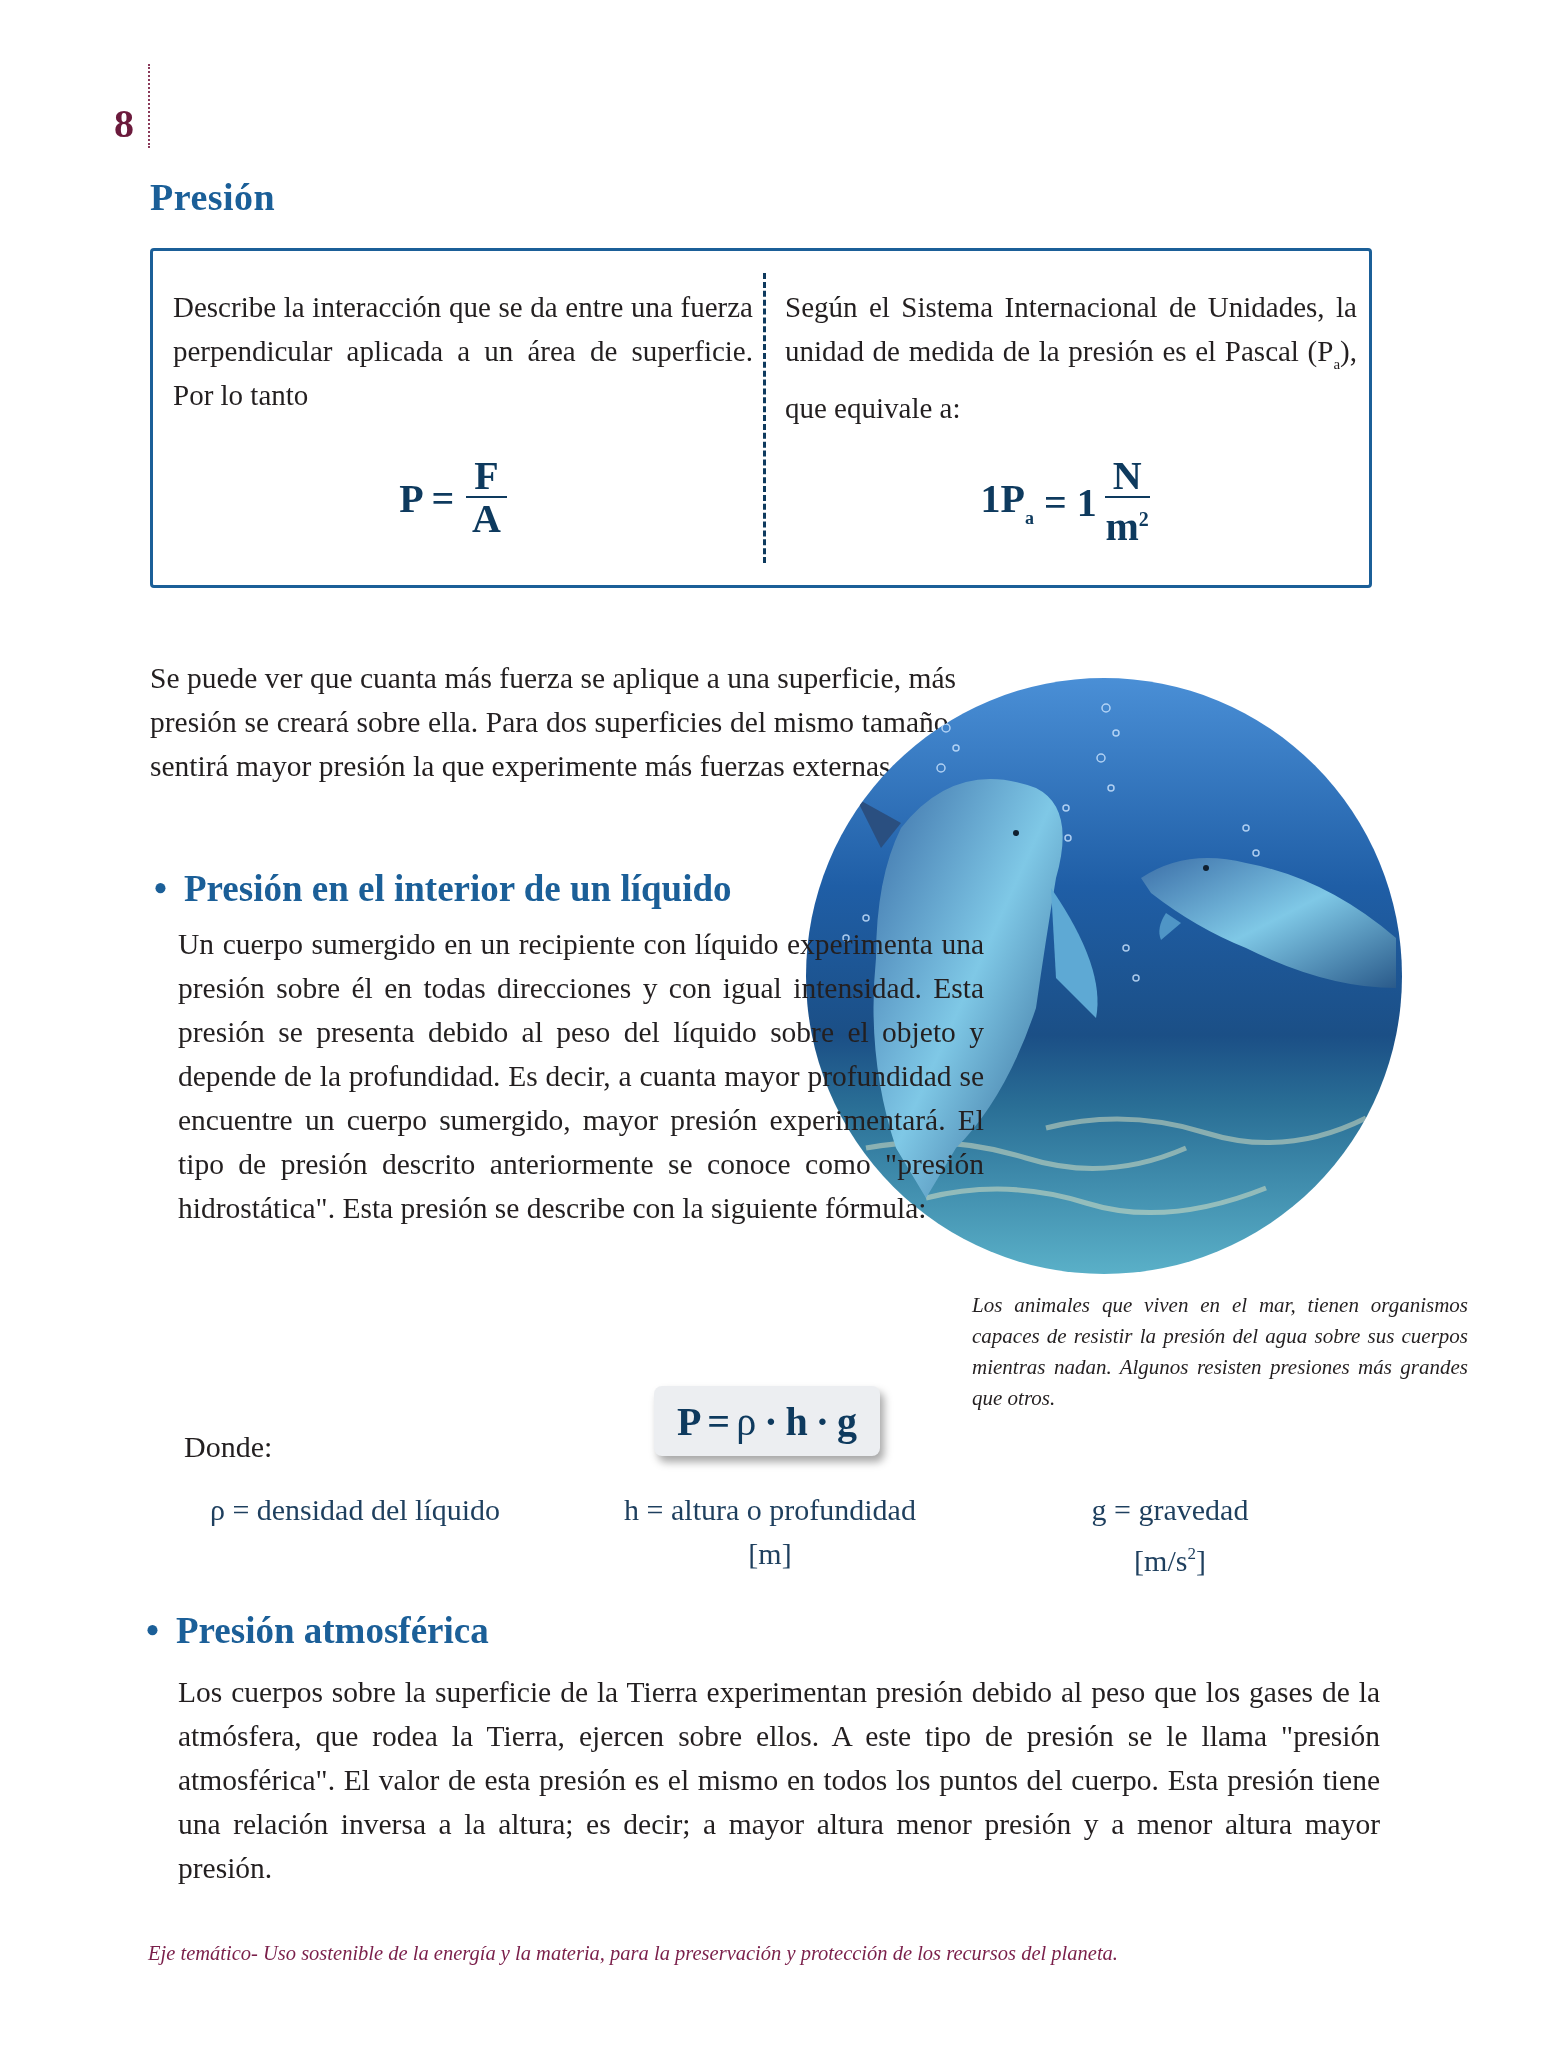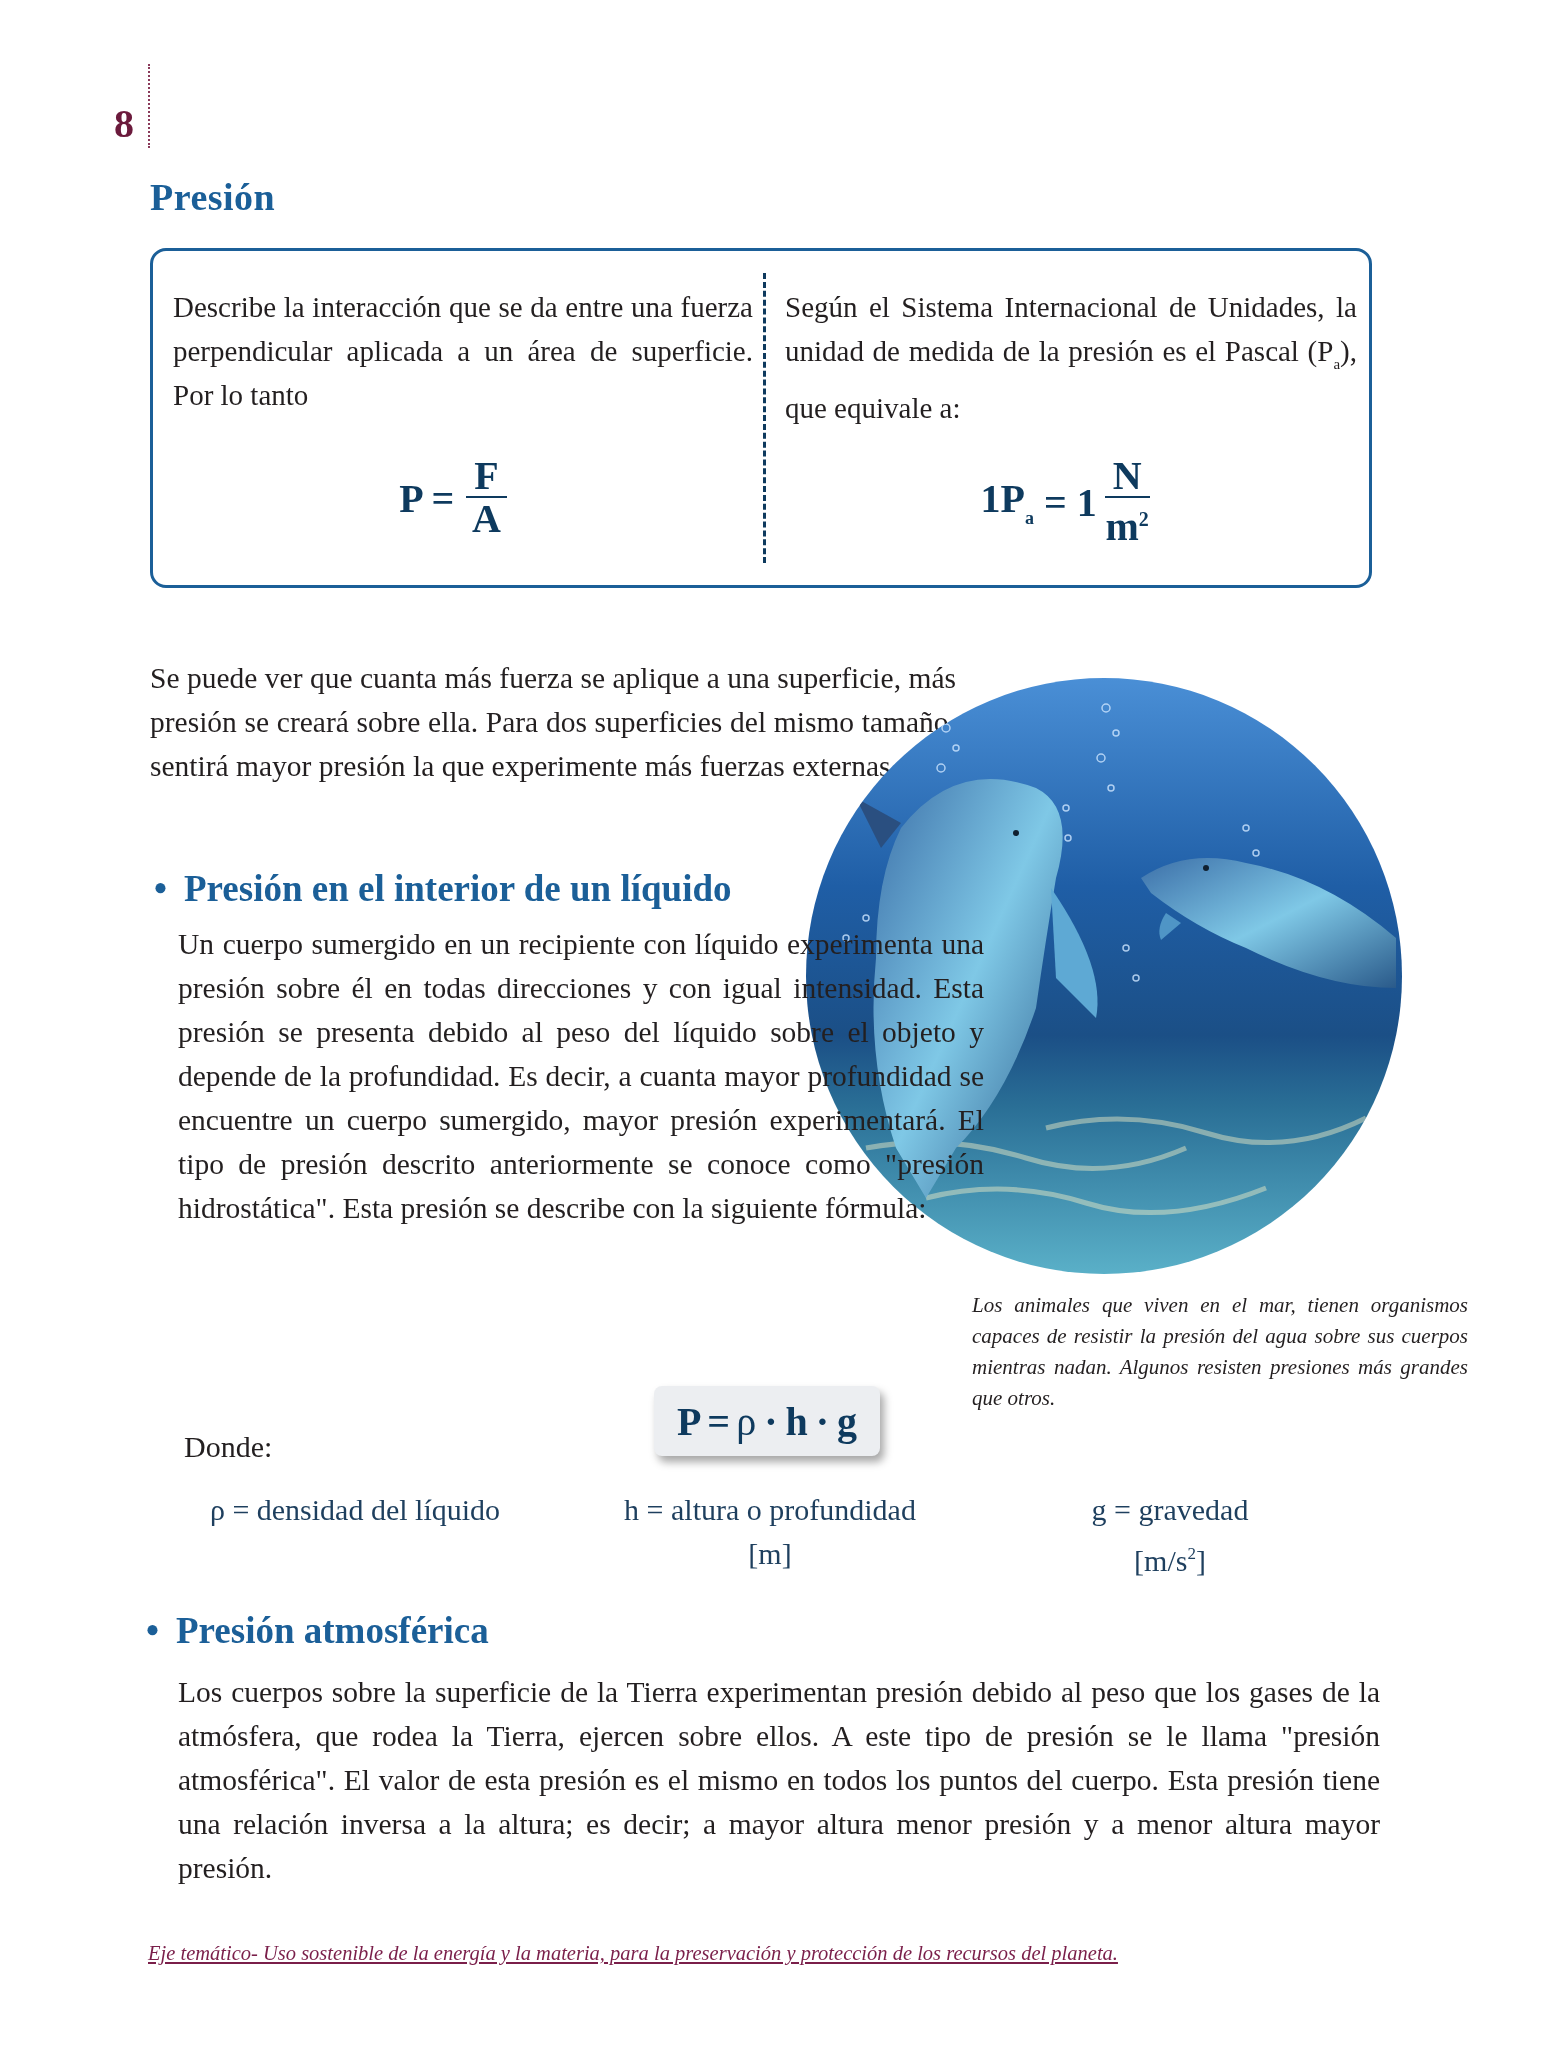"Describe la interacción que se" .box { border-radius: 16px -> 4px }
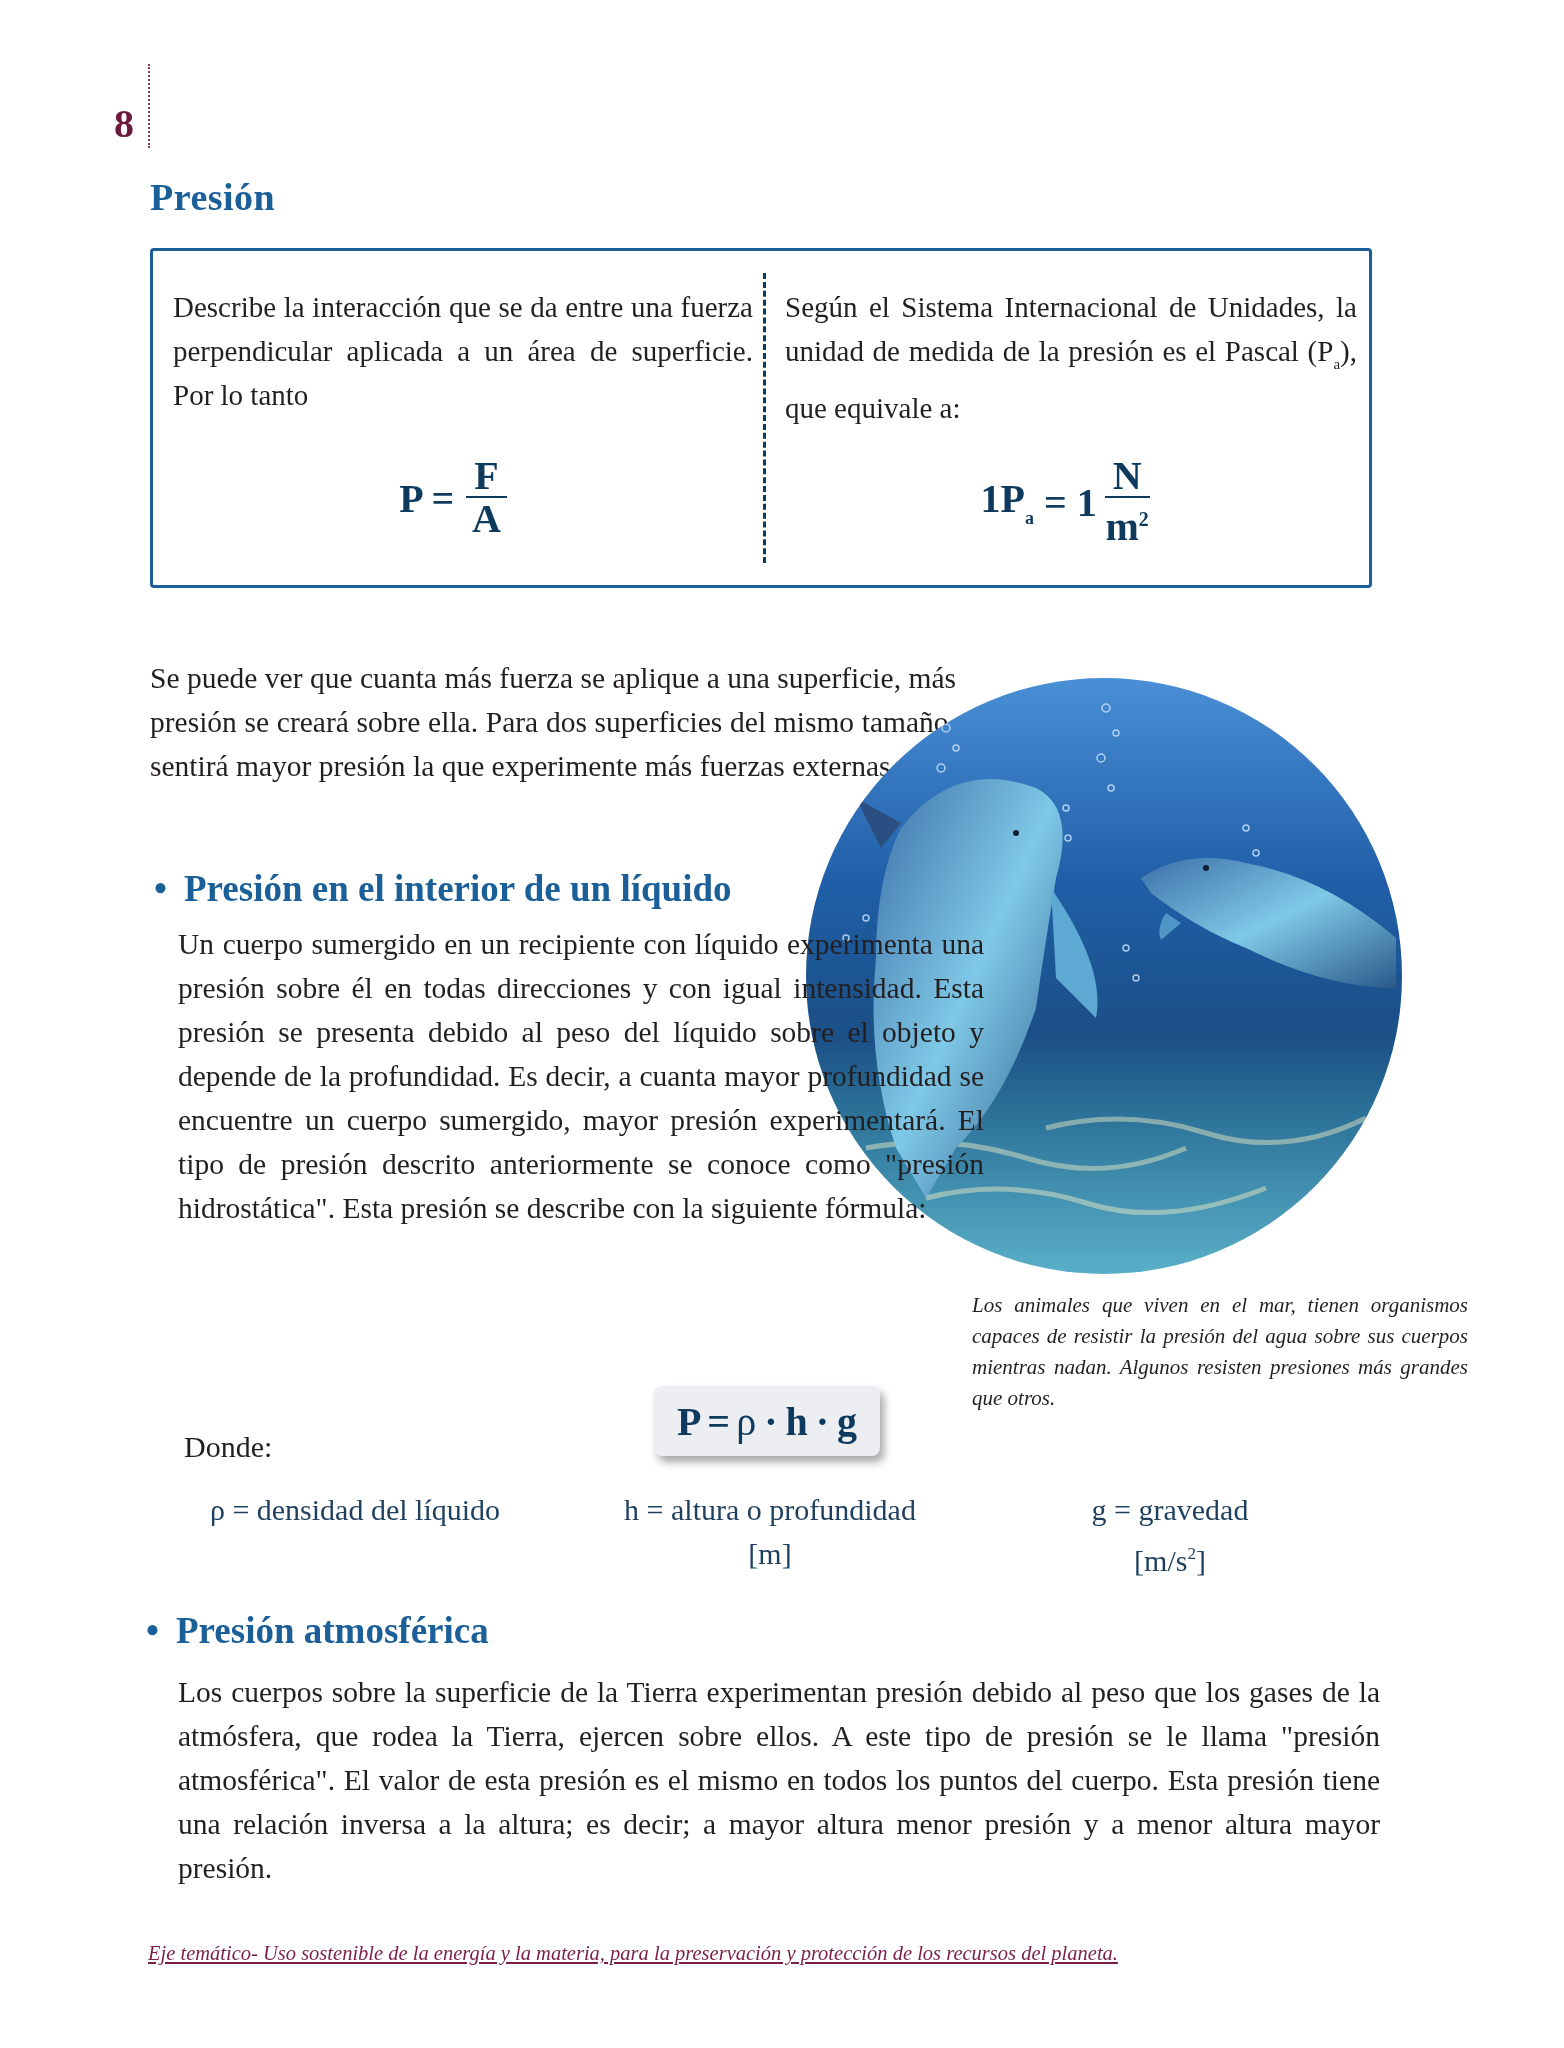"Eje temático- Uso sostenible de" .footer { text-decoration: underline -> none }
